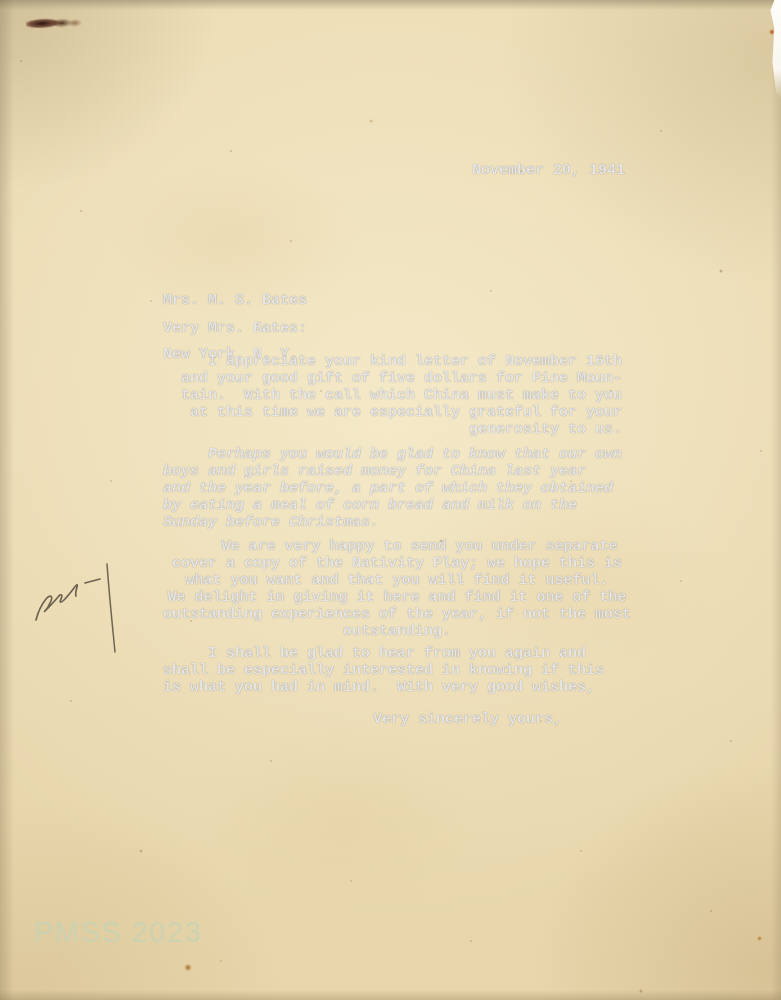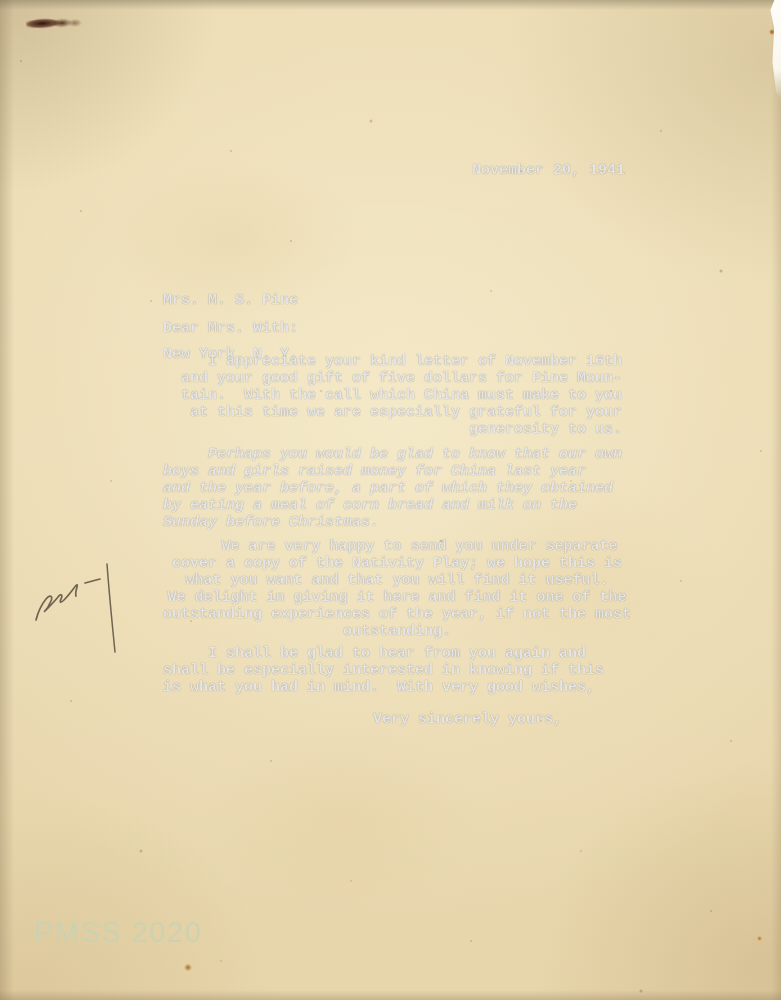"Mrs. M. S. Pine" div { text: Pine -> Bates }
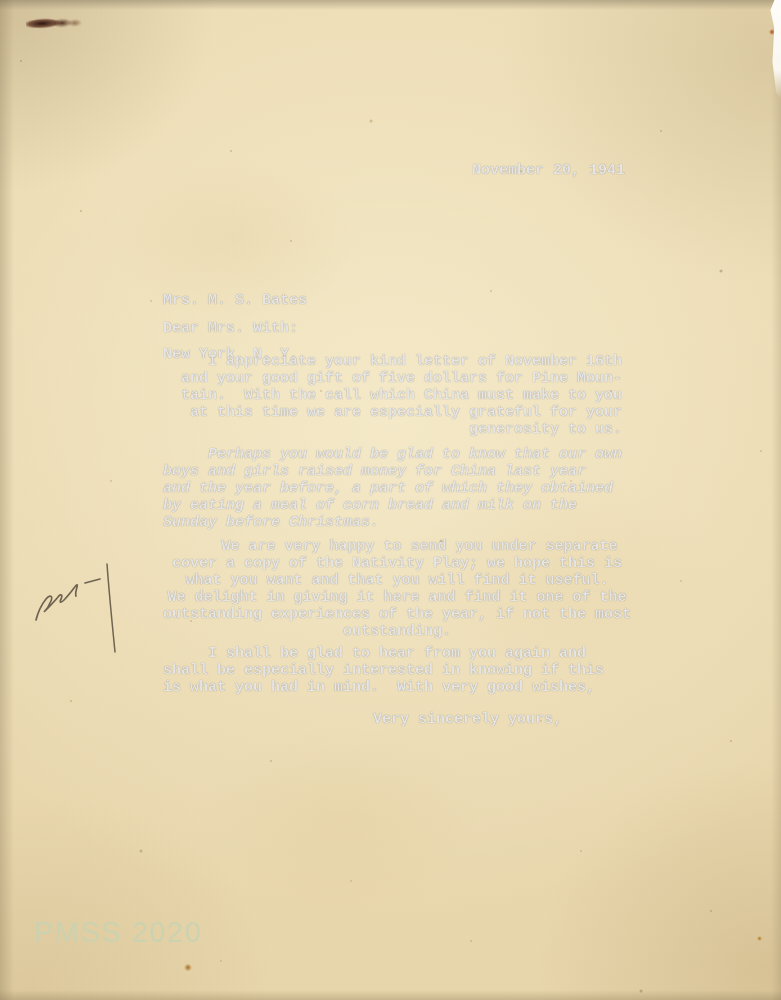"Dear Mrs. With:" div.typed { text: Dear Mrs. With -> Very Mrs. Bates }
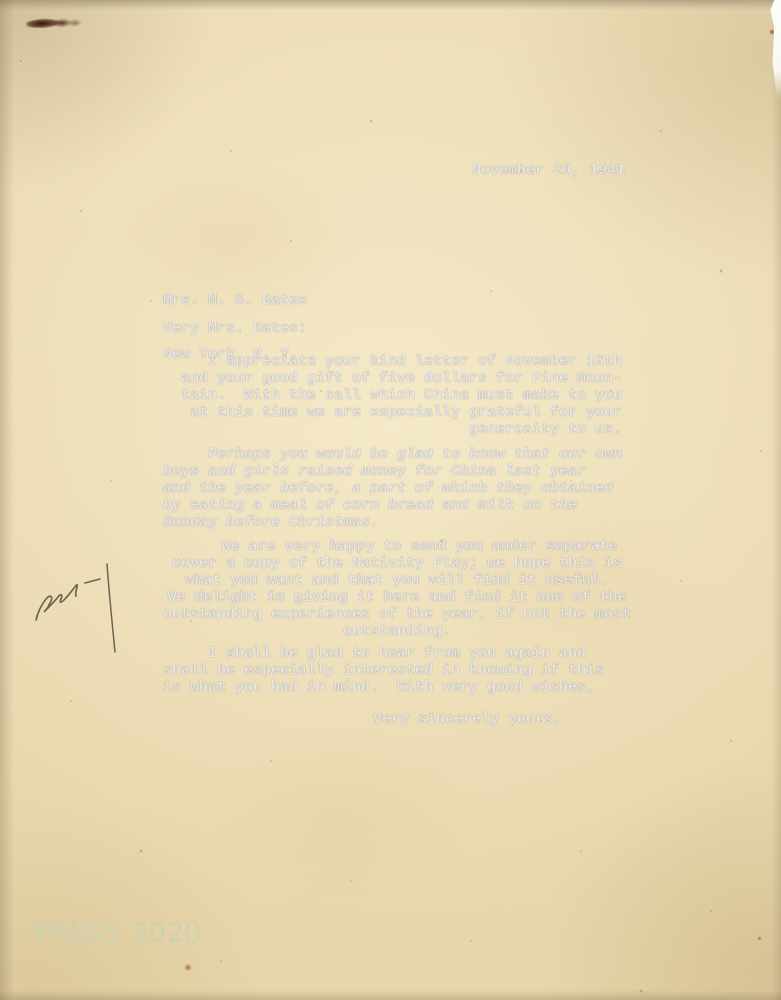"PMSS 2020" div.watermark { text: 2020 -> 2023 }
